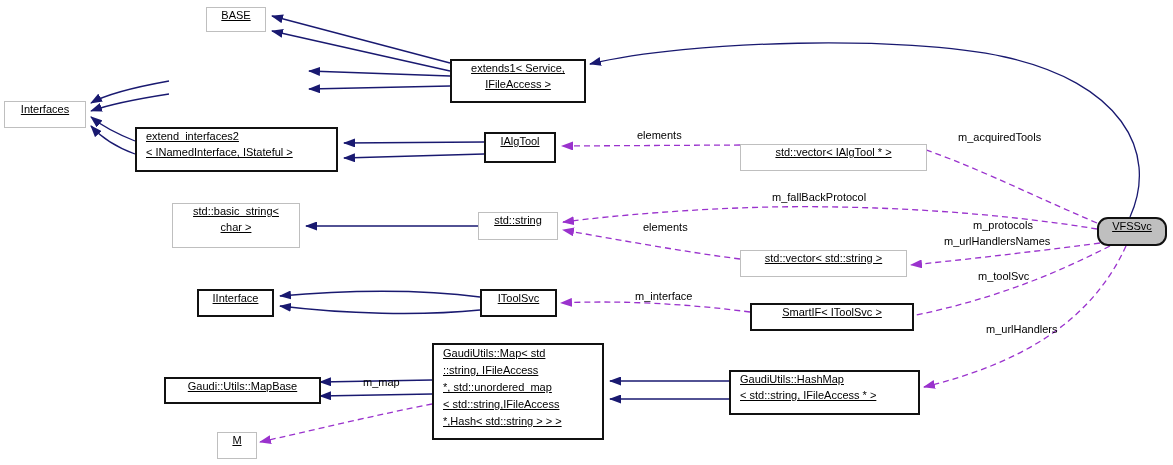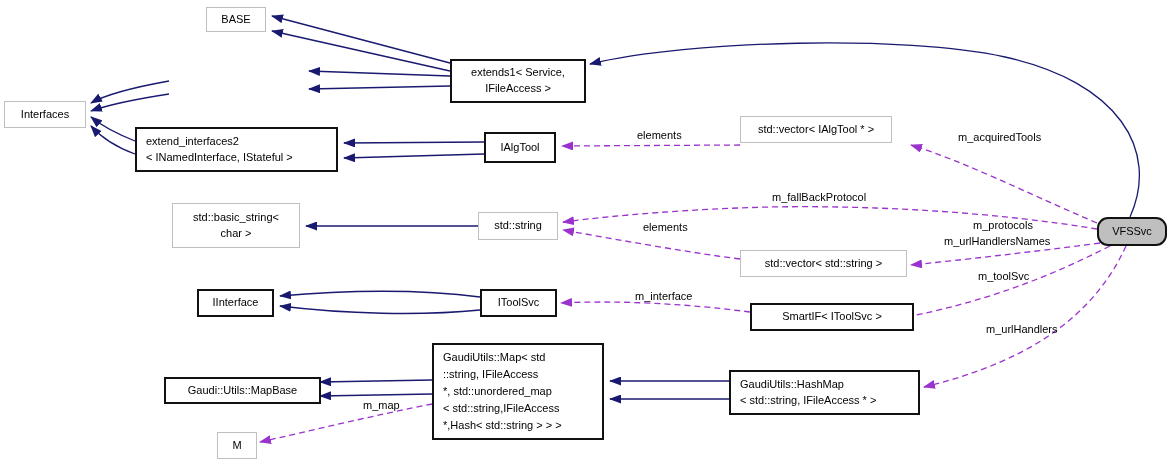"BASE" .node { align-items: center -> flex-start; text-decoration: none -> underline }
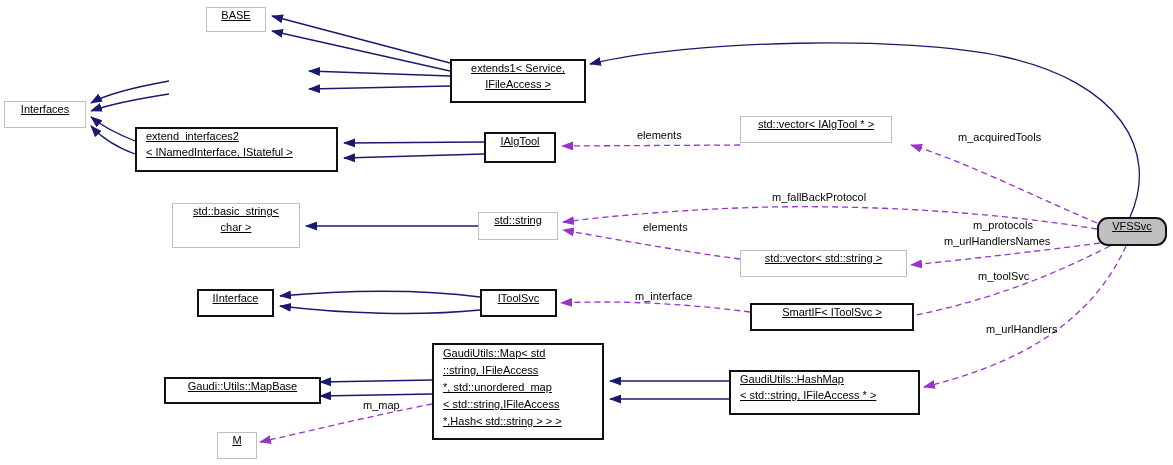"std::vector< IAlgTool * >" div.node { top: 116px -> 144px; width: 152px -> 187px }
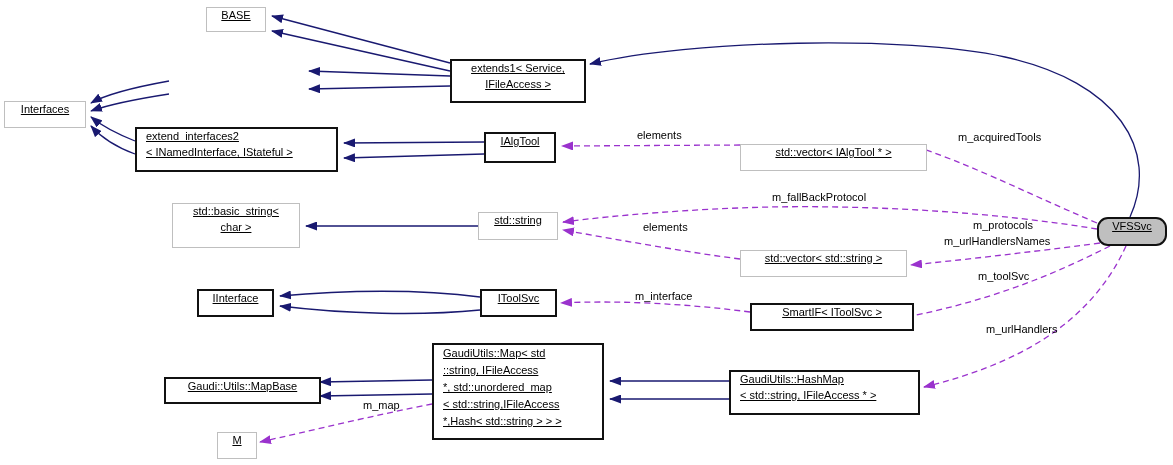"m_map" span.elabel { top: 399px -> 376px }
